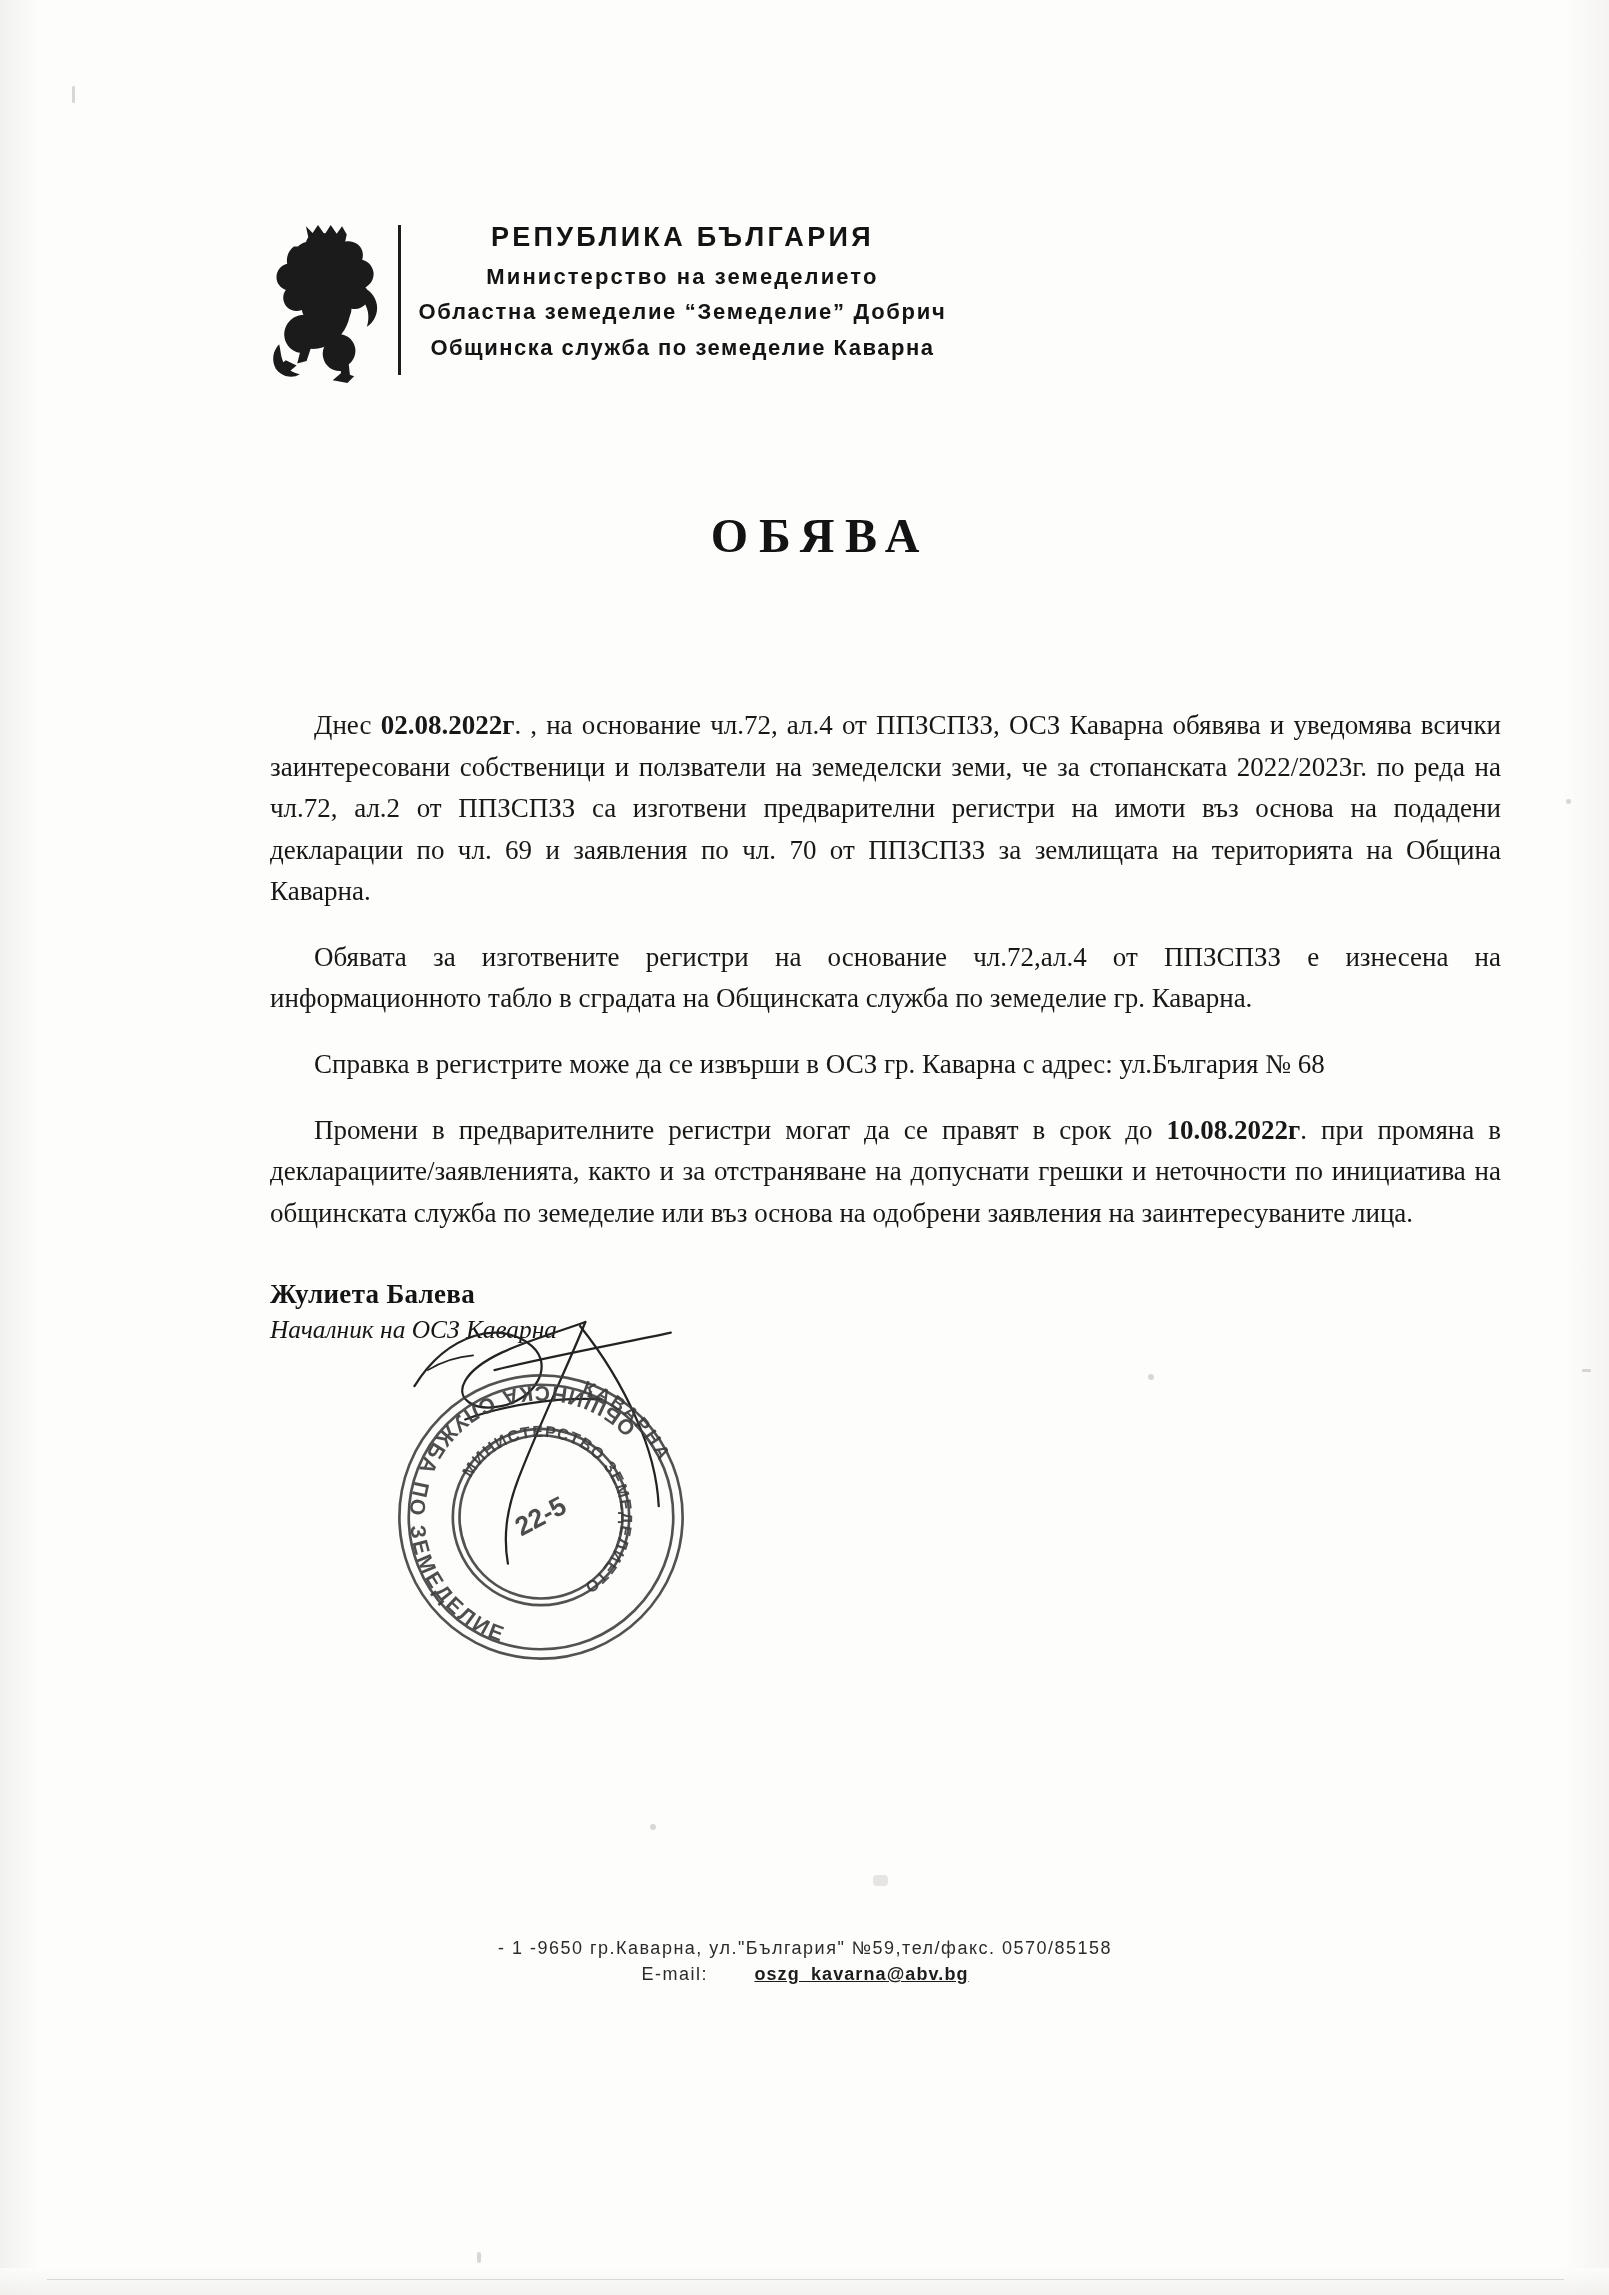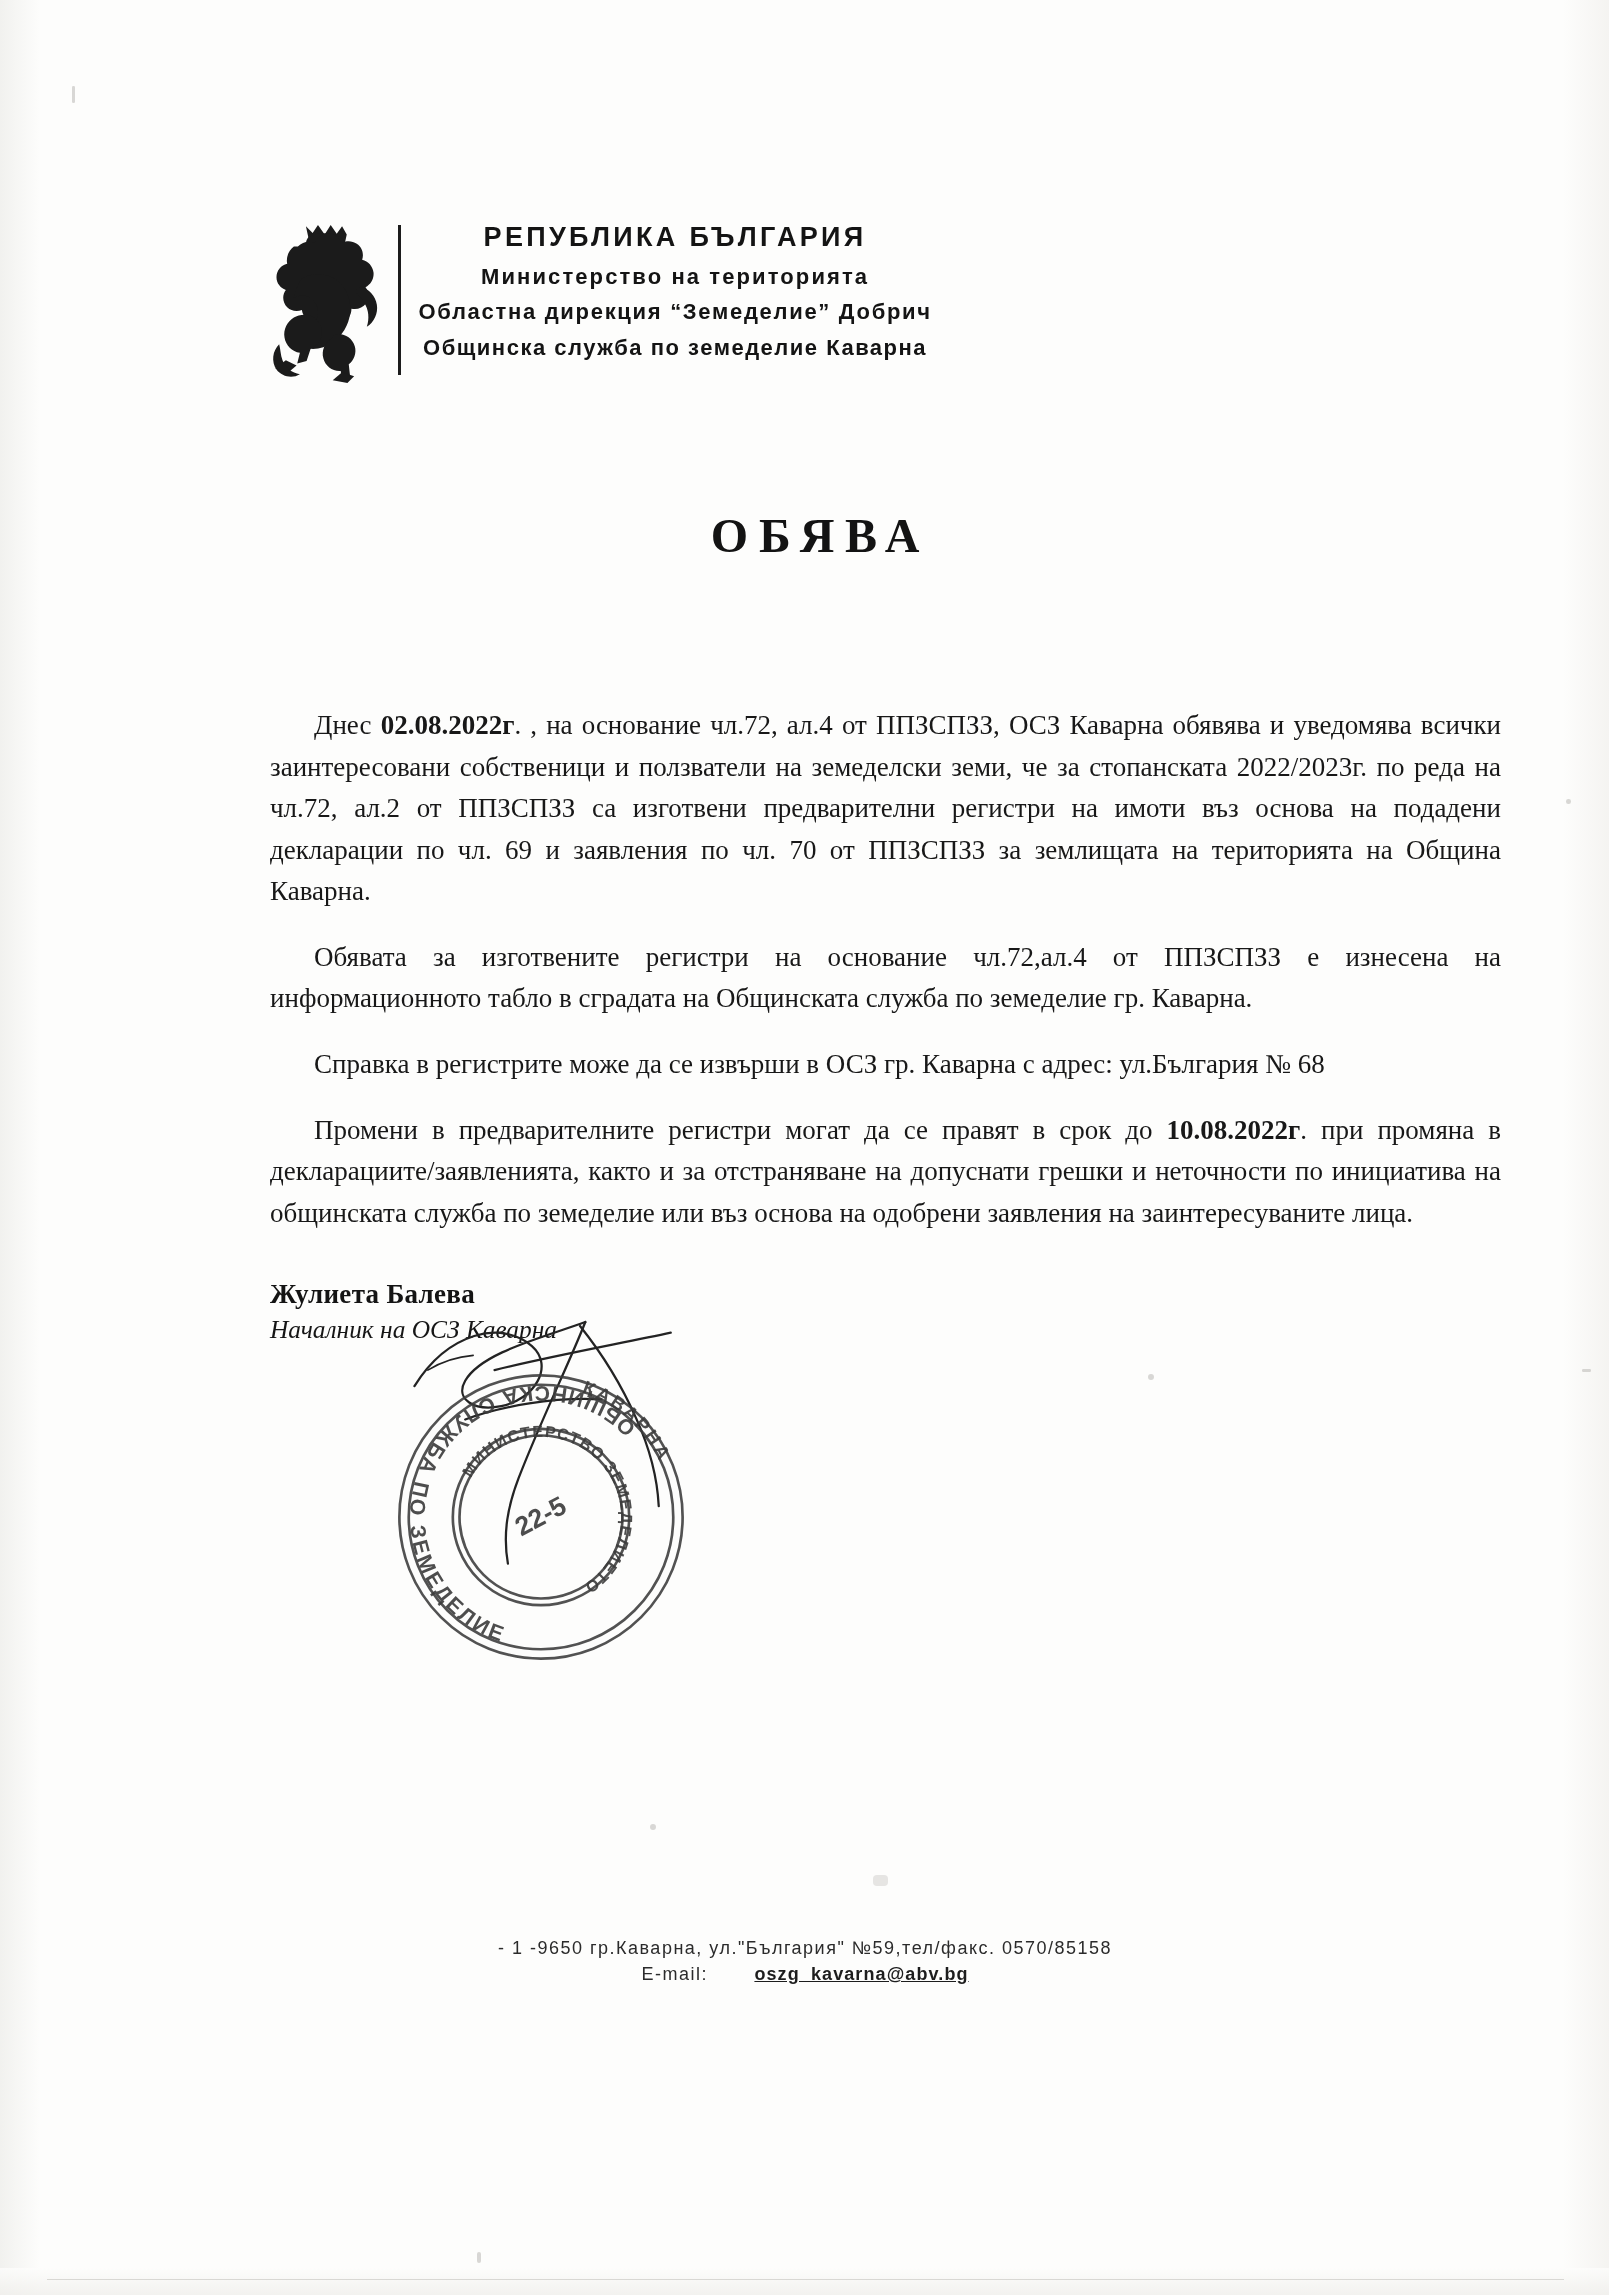"Министерство на територията" div.hl2 { text: територията -> земеделието }
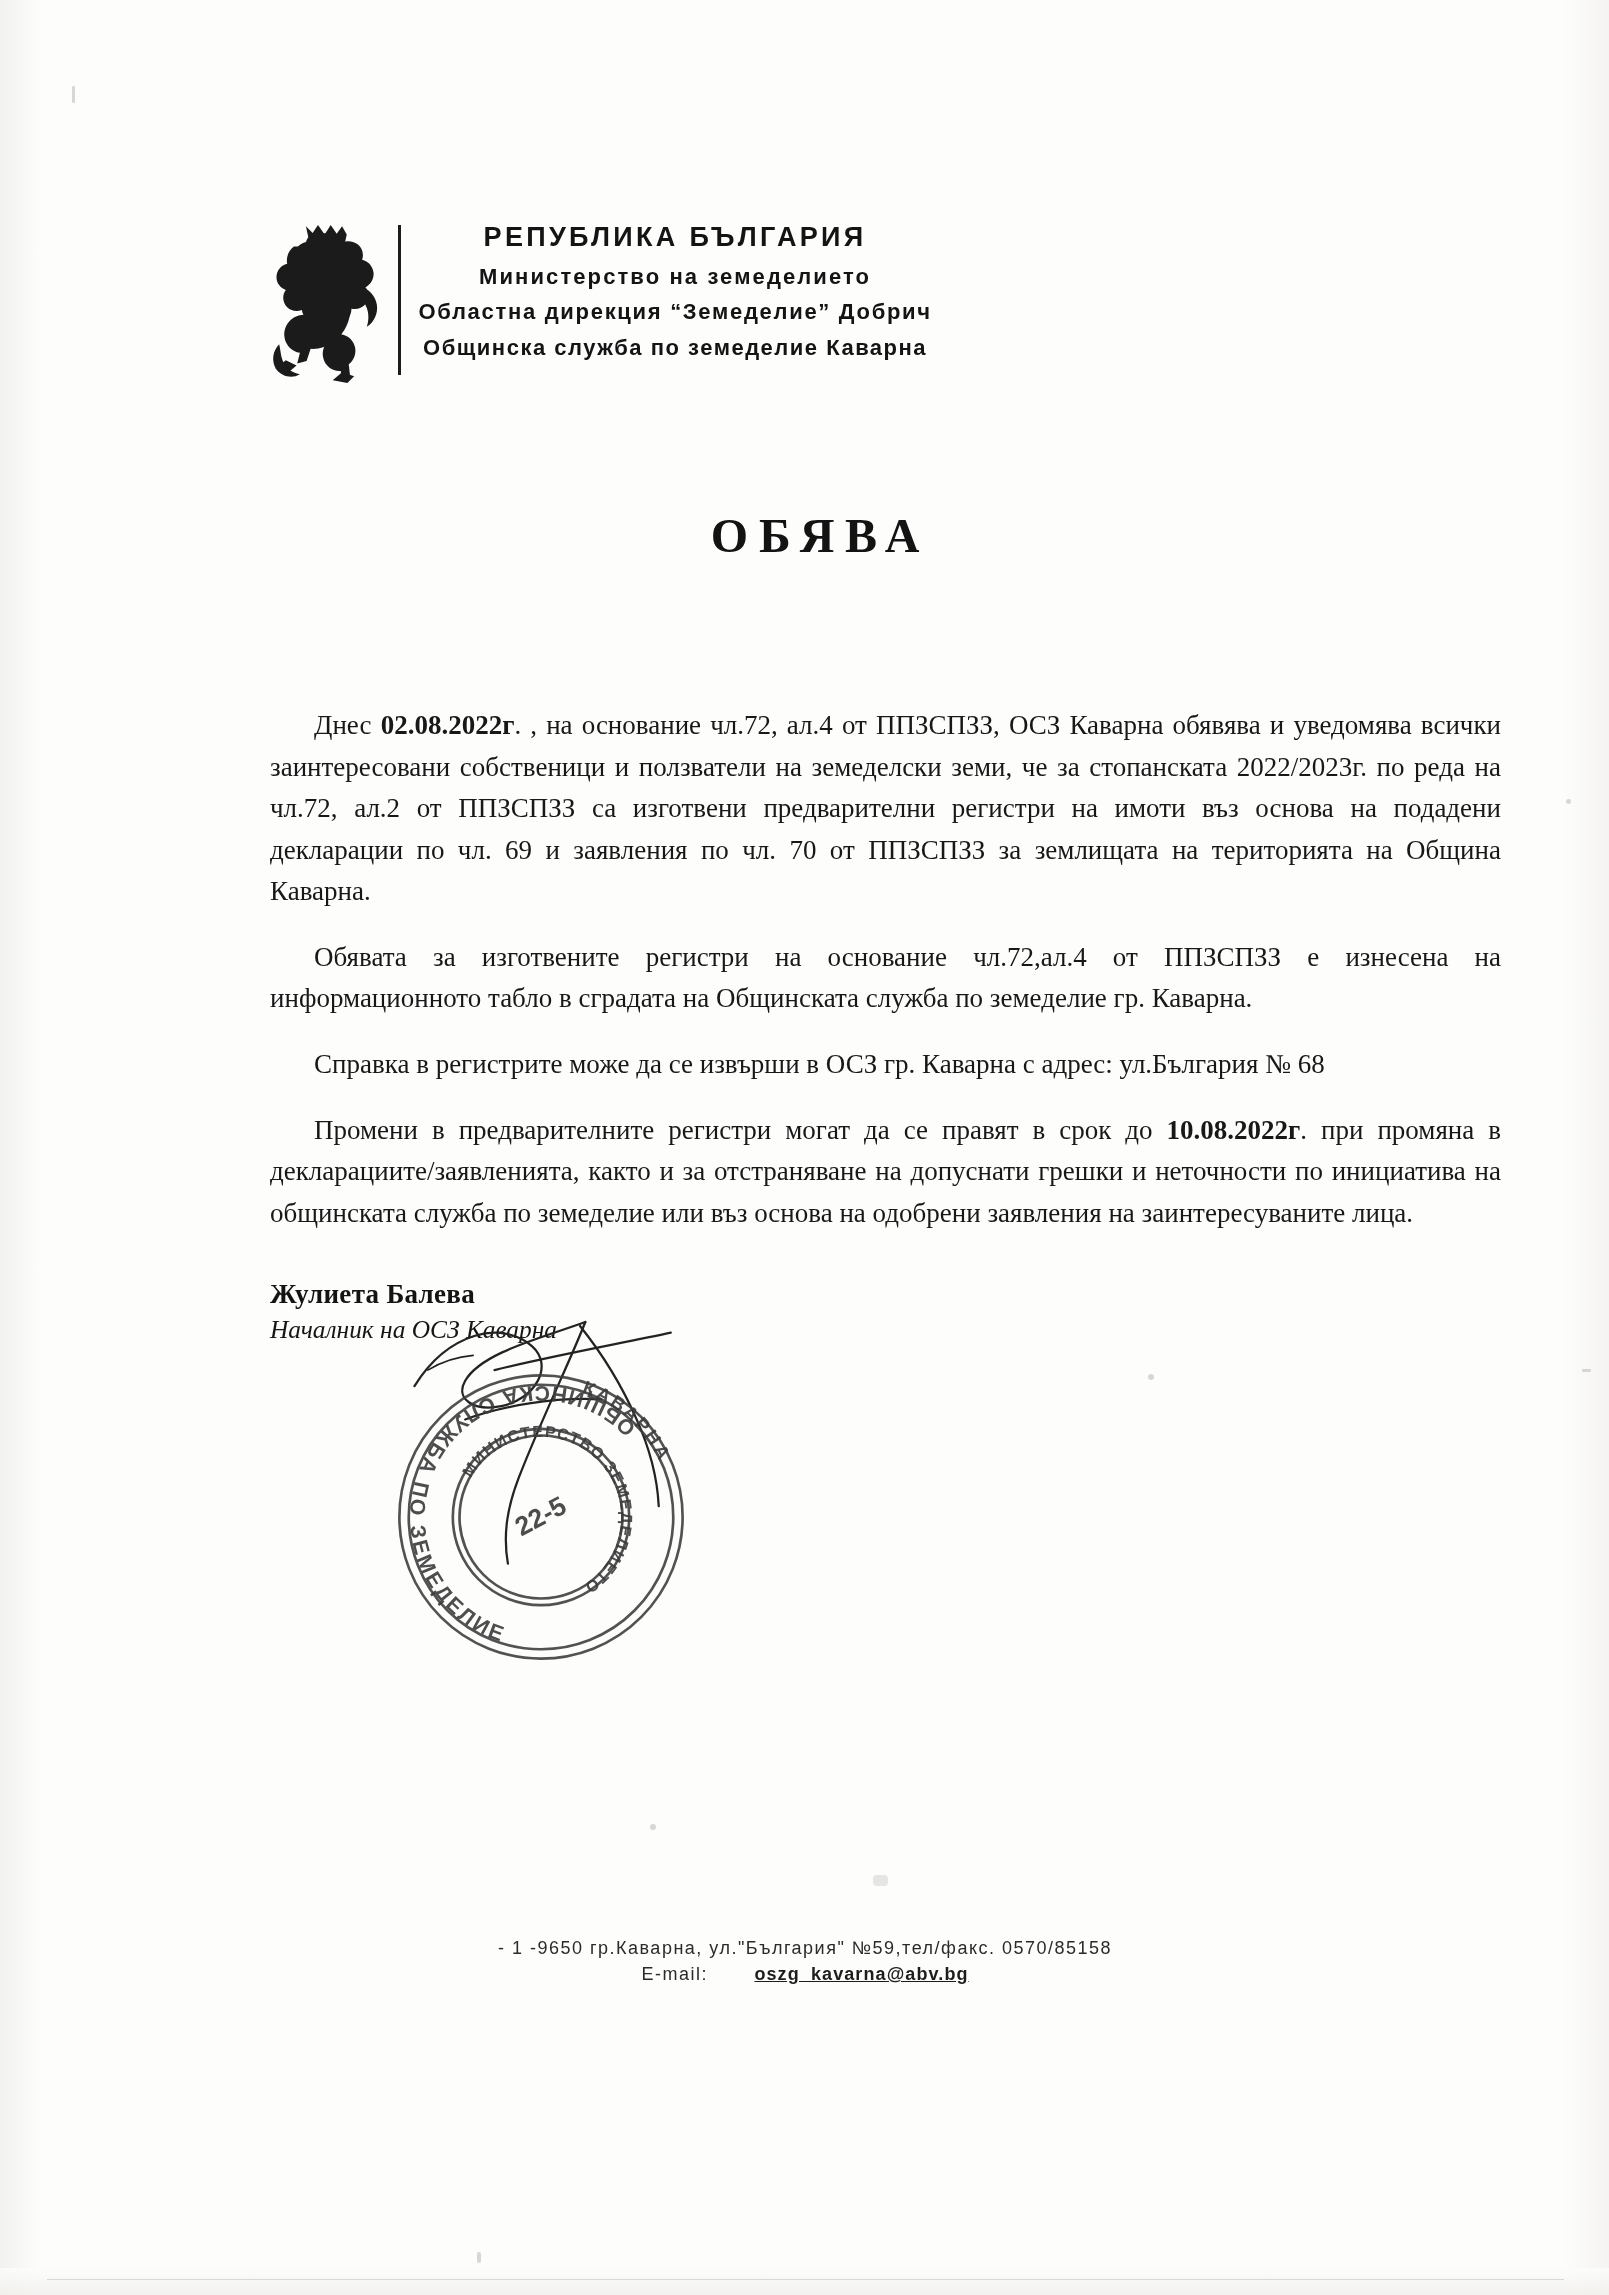"Областна дирекция “Земеделие” Добрич" div.hl3 { text: дирекция -> земеделие }
